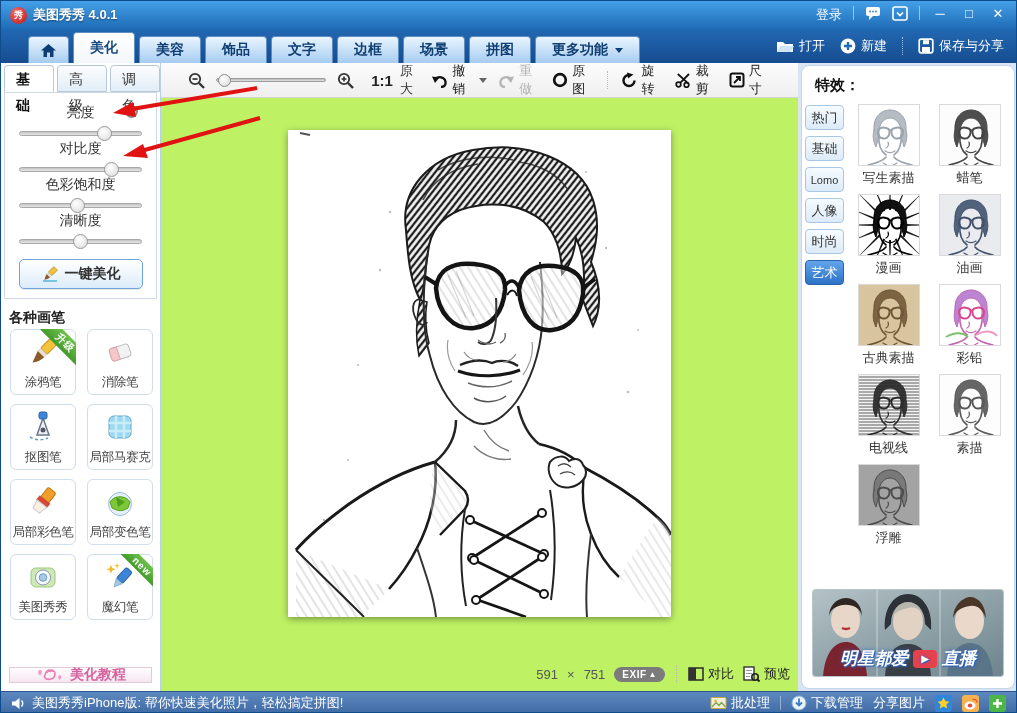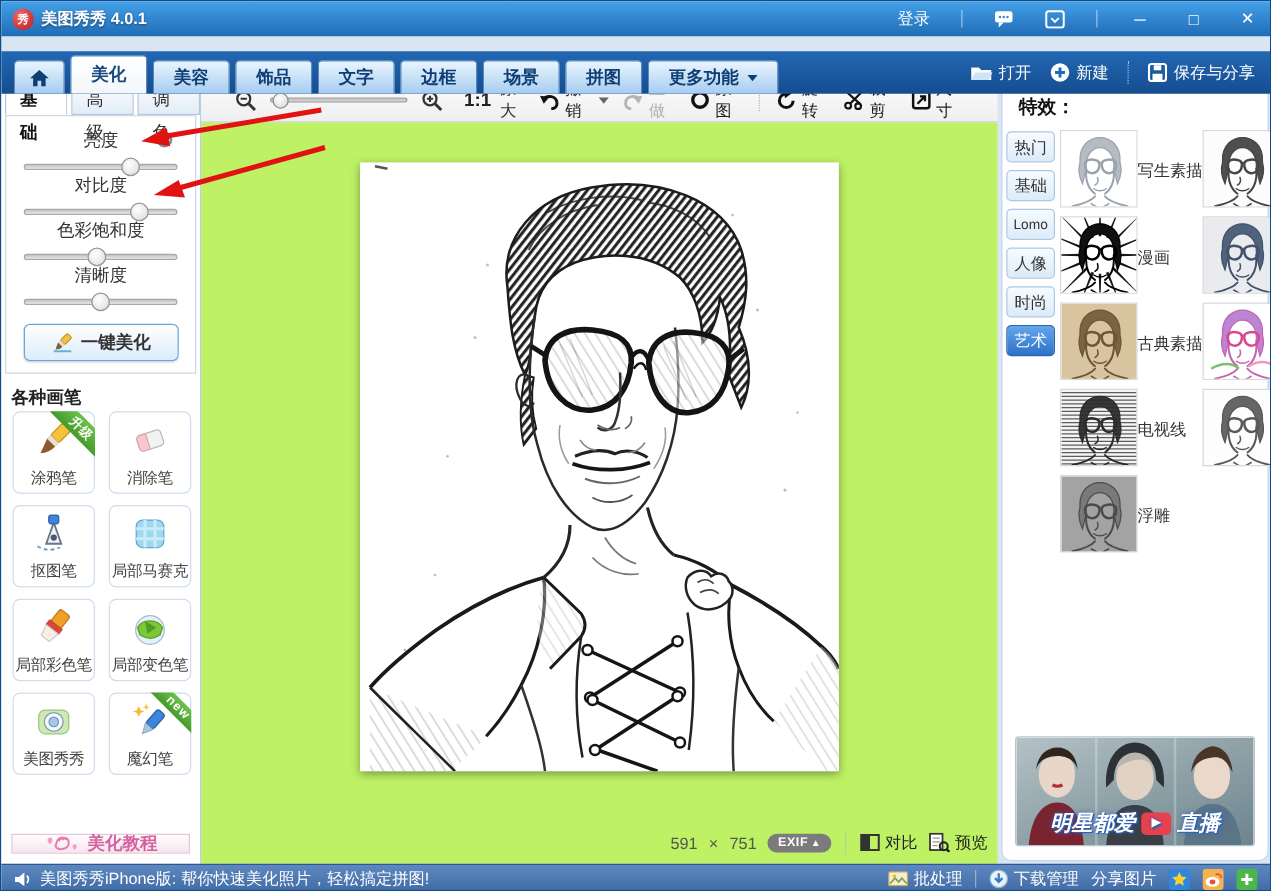"登录" .tb-right { align-items: center -> none; gap: 25px -> 11px }
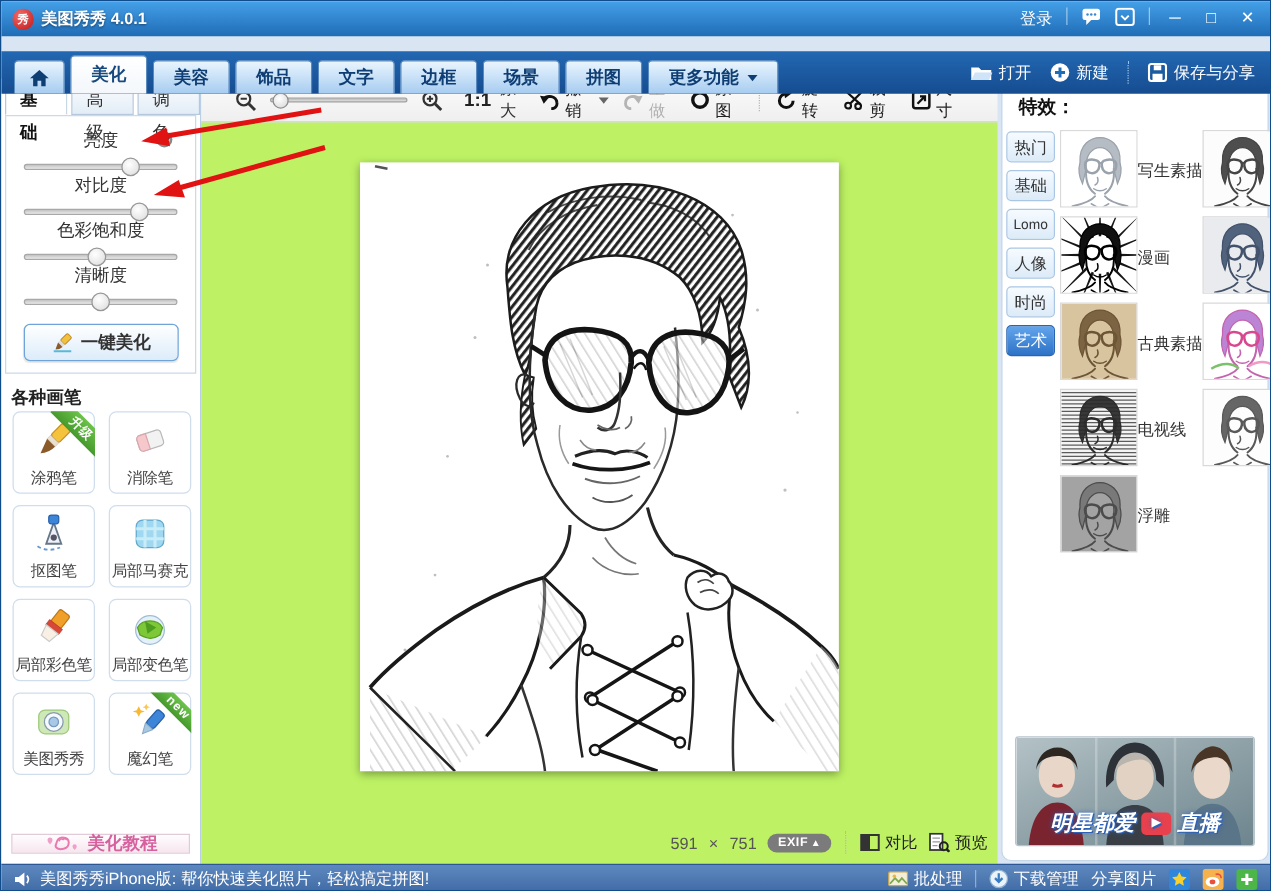"美化" .tabrow { padding-left: 10px -> 27px; top: 40px -> 28px }
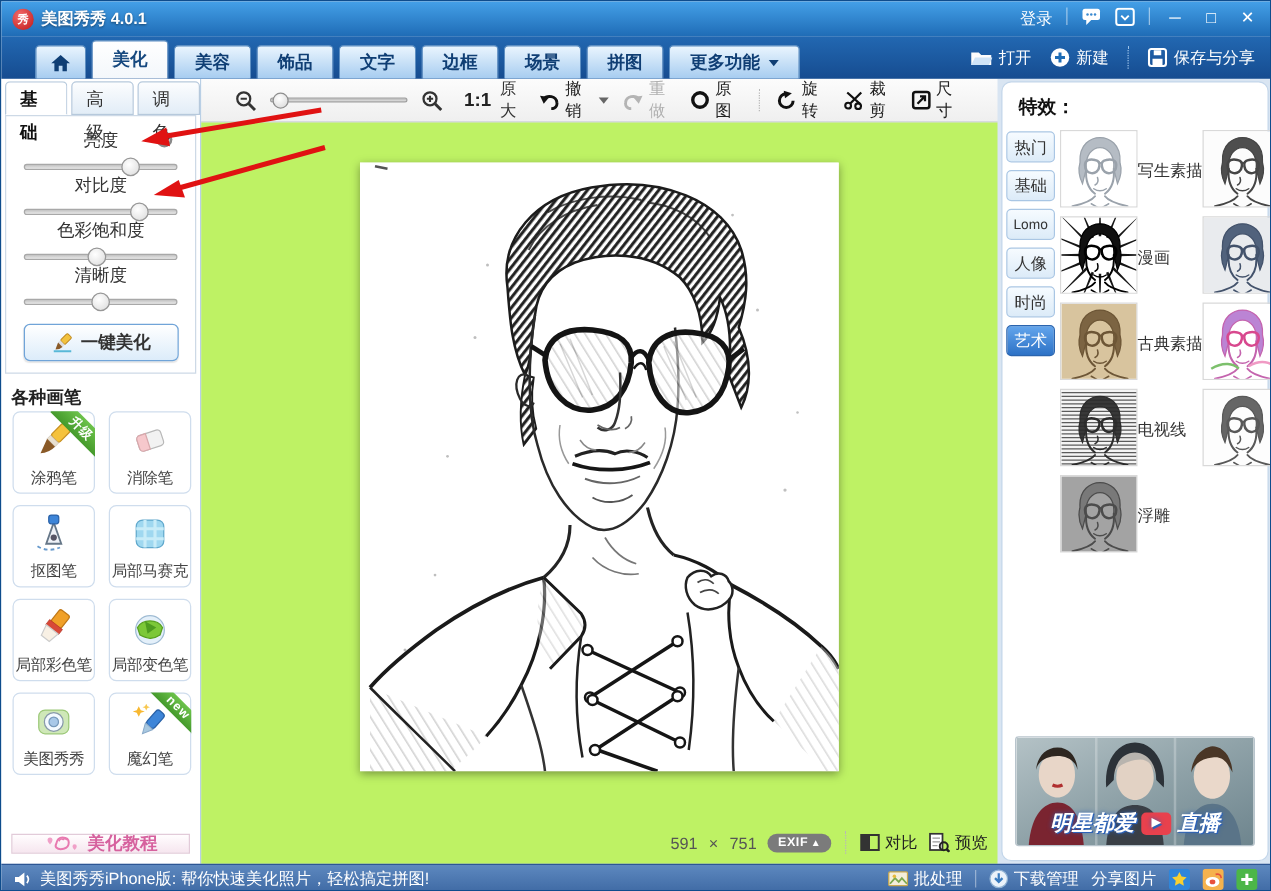"写生素描" .fx-item { flex-direction: row -> column }
